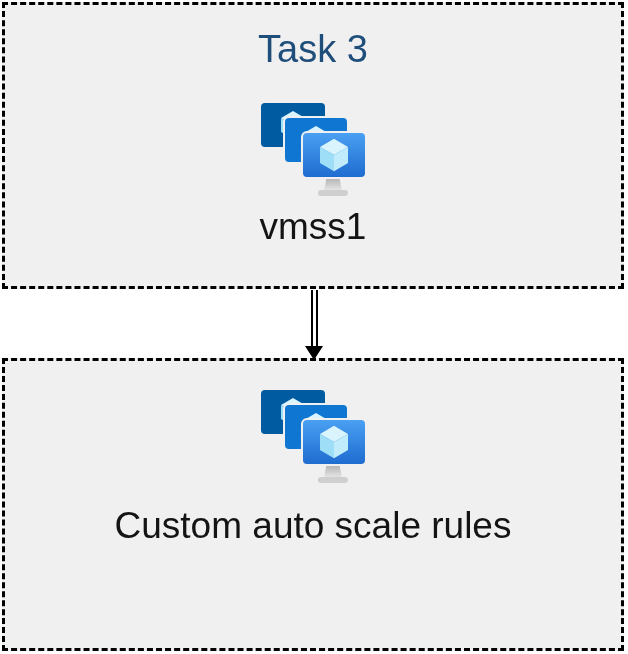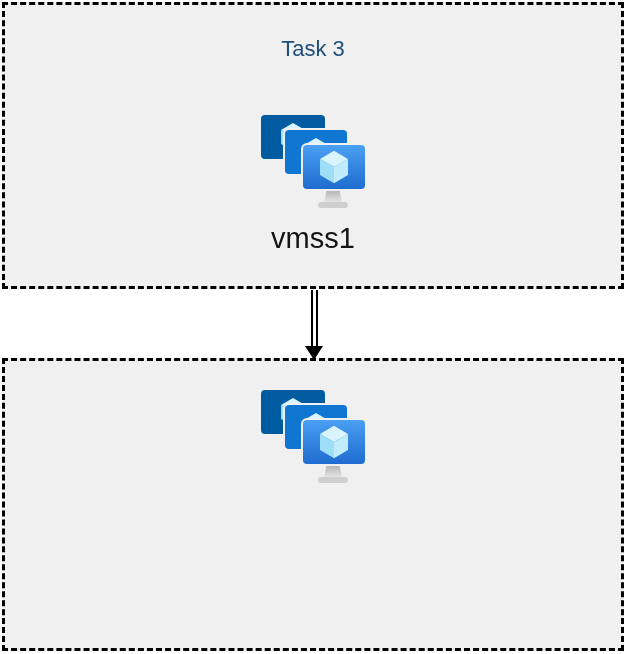"Task 3" .box-title { font-size: 22px -> 38px; margin: 16px -> 4px }
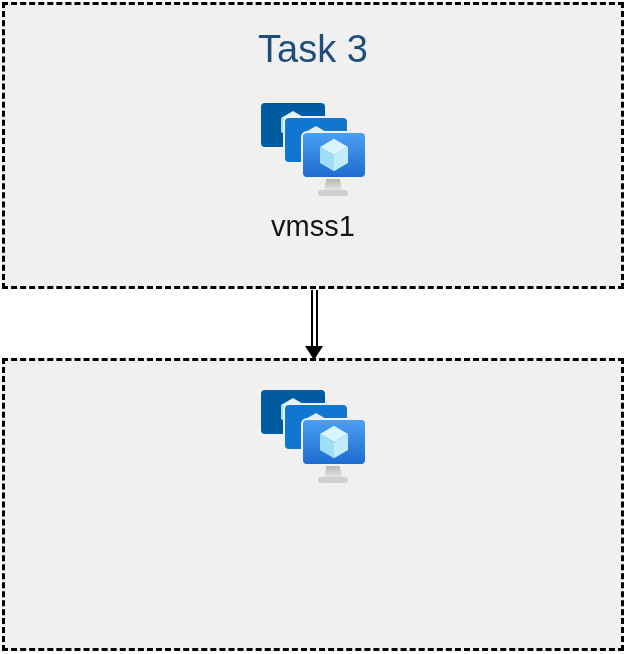"vmss1" .caption { font-size: 29px -> 37px }
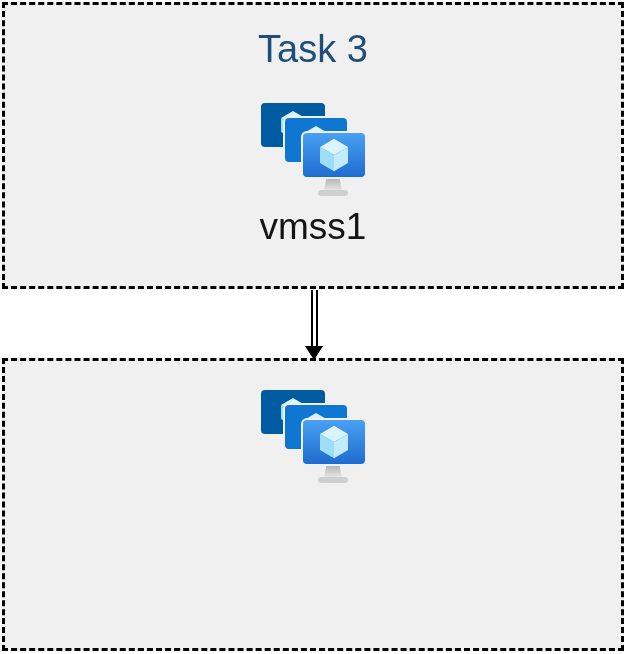"Custom auto scale rules" div.caption { html: none -> <div> <div>Custom auto scale rules</div> </div> }
